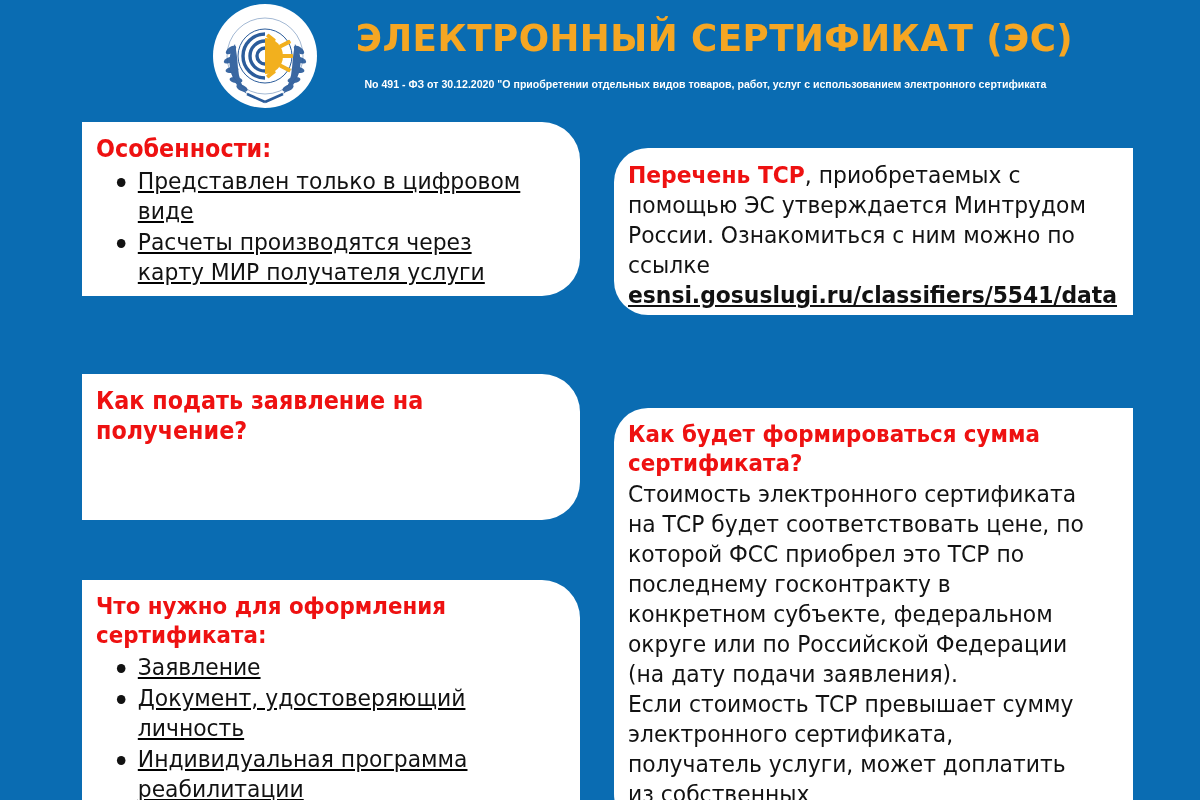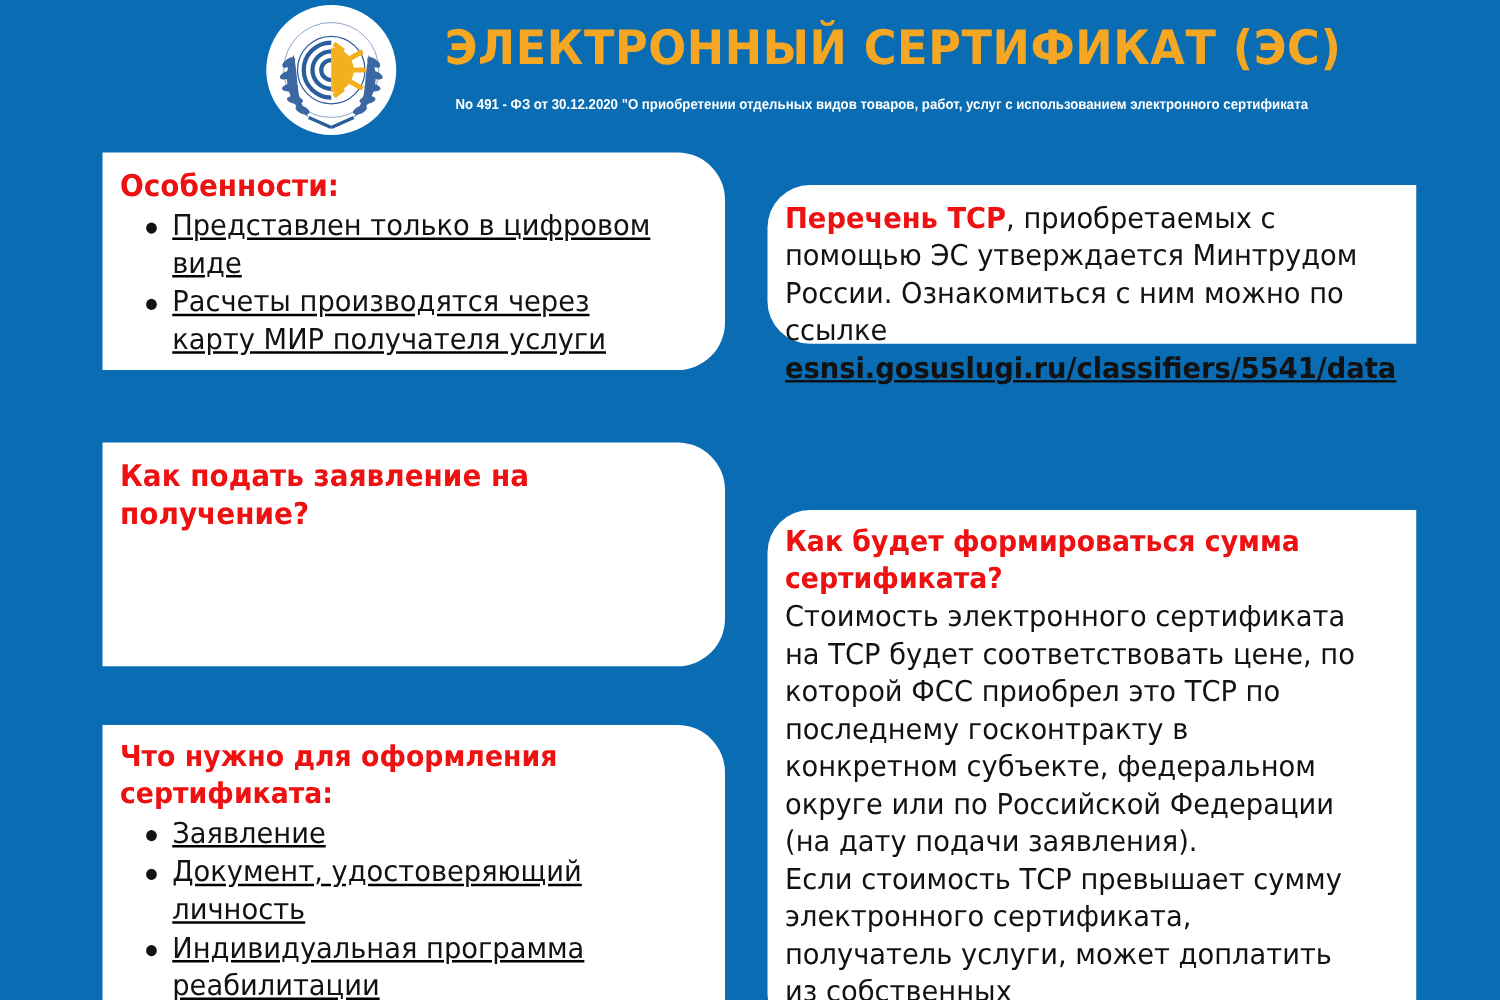"Перечень ТСР, приобретаемых с помощью" .card-2 { height: 127px -> 167px }
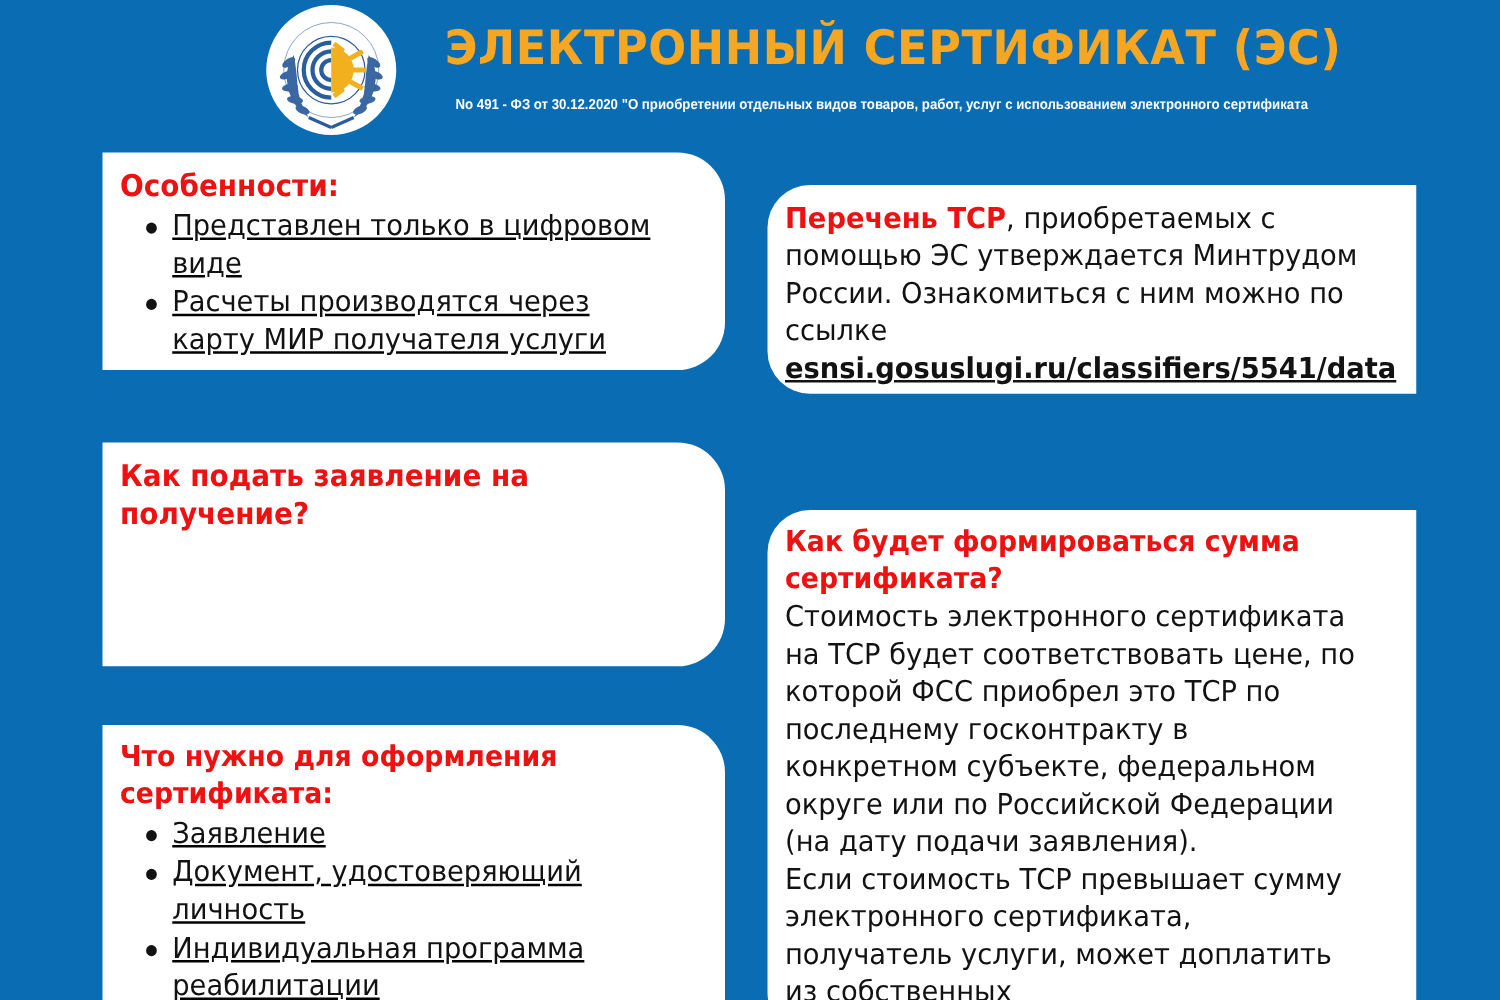"Как подать заявление на получение?" .card-3 { height: 179px -> 146px; top: 354px -> 374px }
